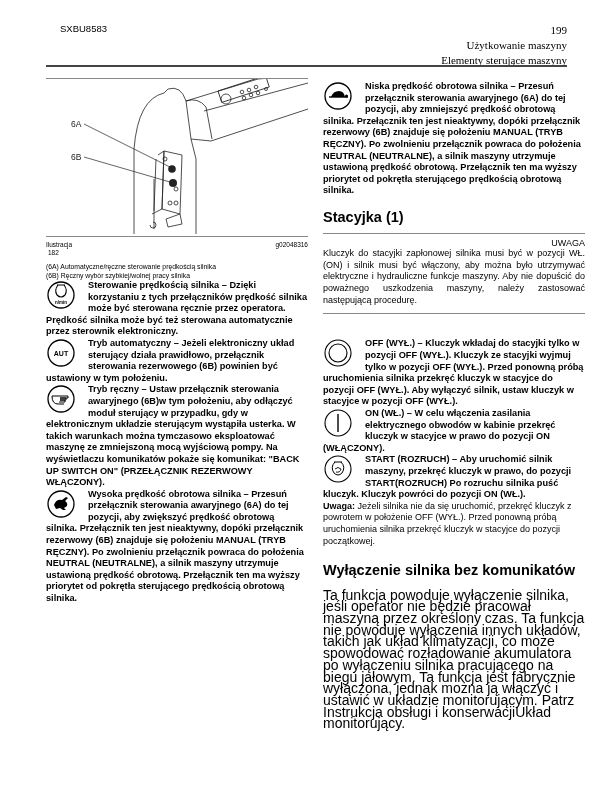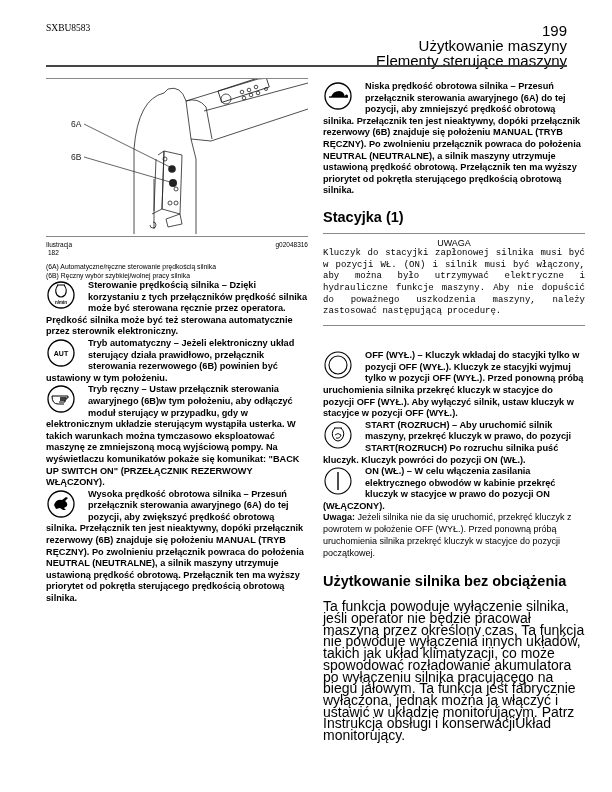"SXBU8583" .hdr-left { font-family: Liberation Serif, serif -> none; left: 46px -> 60px }
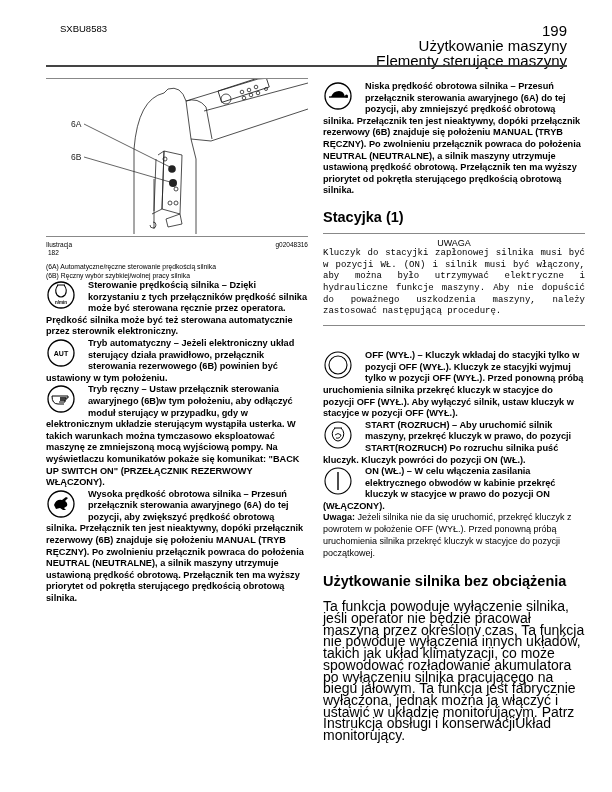"199" .hdr-right { font-family: none -> Liberation Serif, serif; font-size: 15px -> 11px }
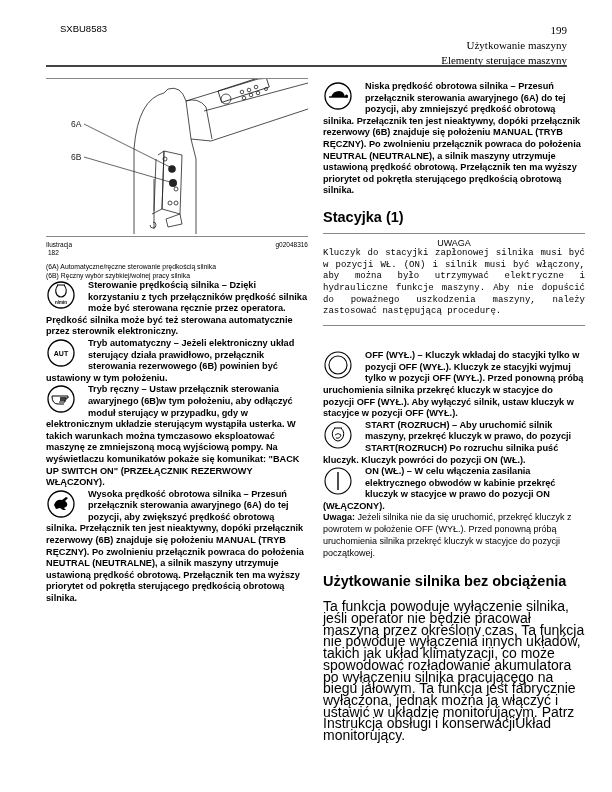"UWAGA" .notice-title { text-align: center -> right }
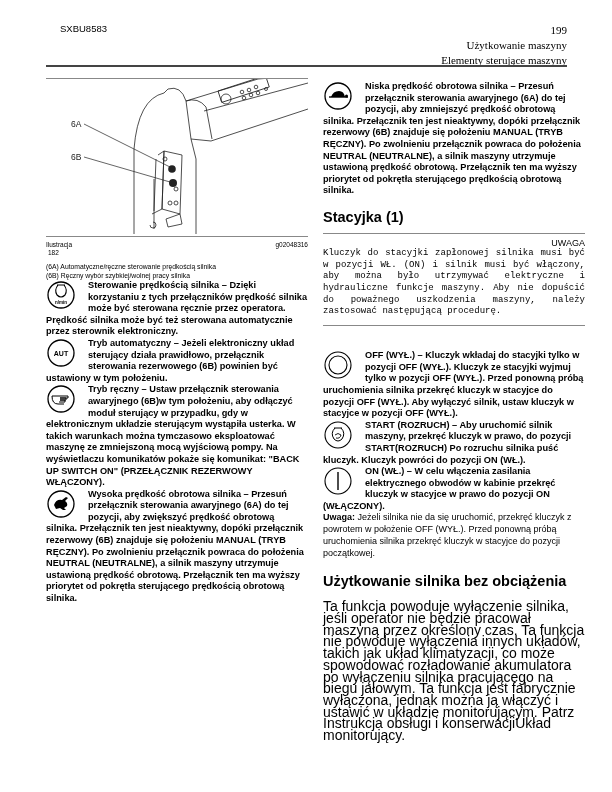"Kluczyk do stacyjki zapłonowej silnika" .notice-body { font-family: Liberation Mono, monospace -> none }
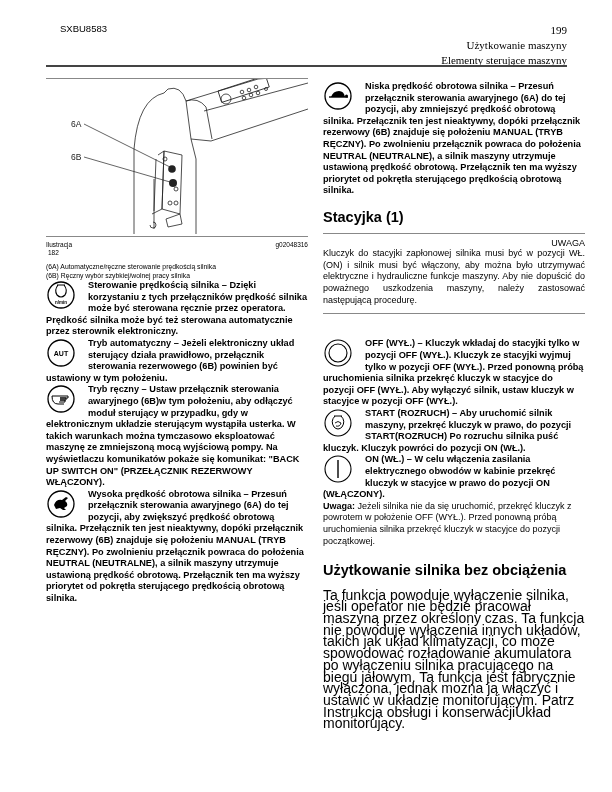"START (ROZRUCH) – Aby uruchomić" div.item { order: before "ON (WŁ.) – W celu" -> after "ON (WŁ.) – W celu" }
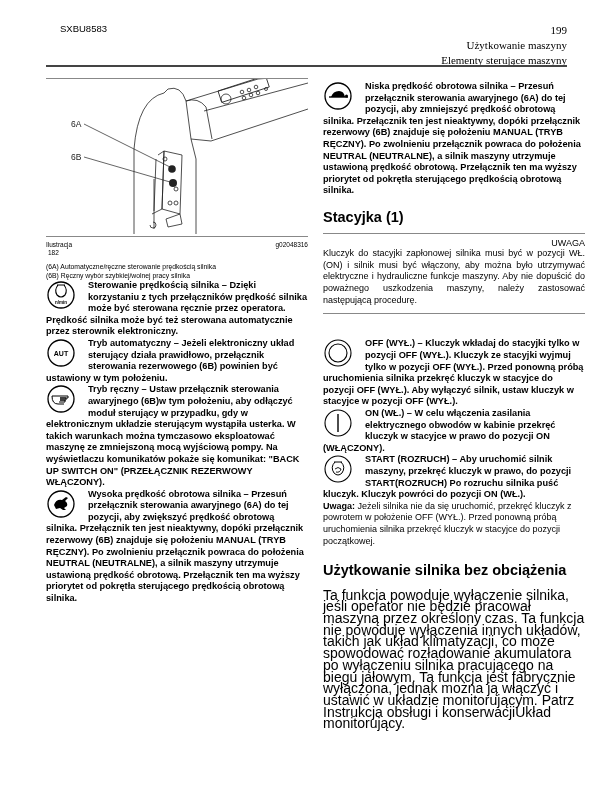"Użytkowanie silnika bez obciążenia" div.heading { text: Użytkowanie silnika bez obciążenia -> Wyłączenie silnika bez komunikatów }
